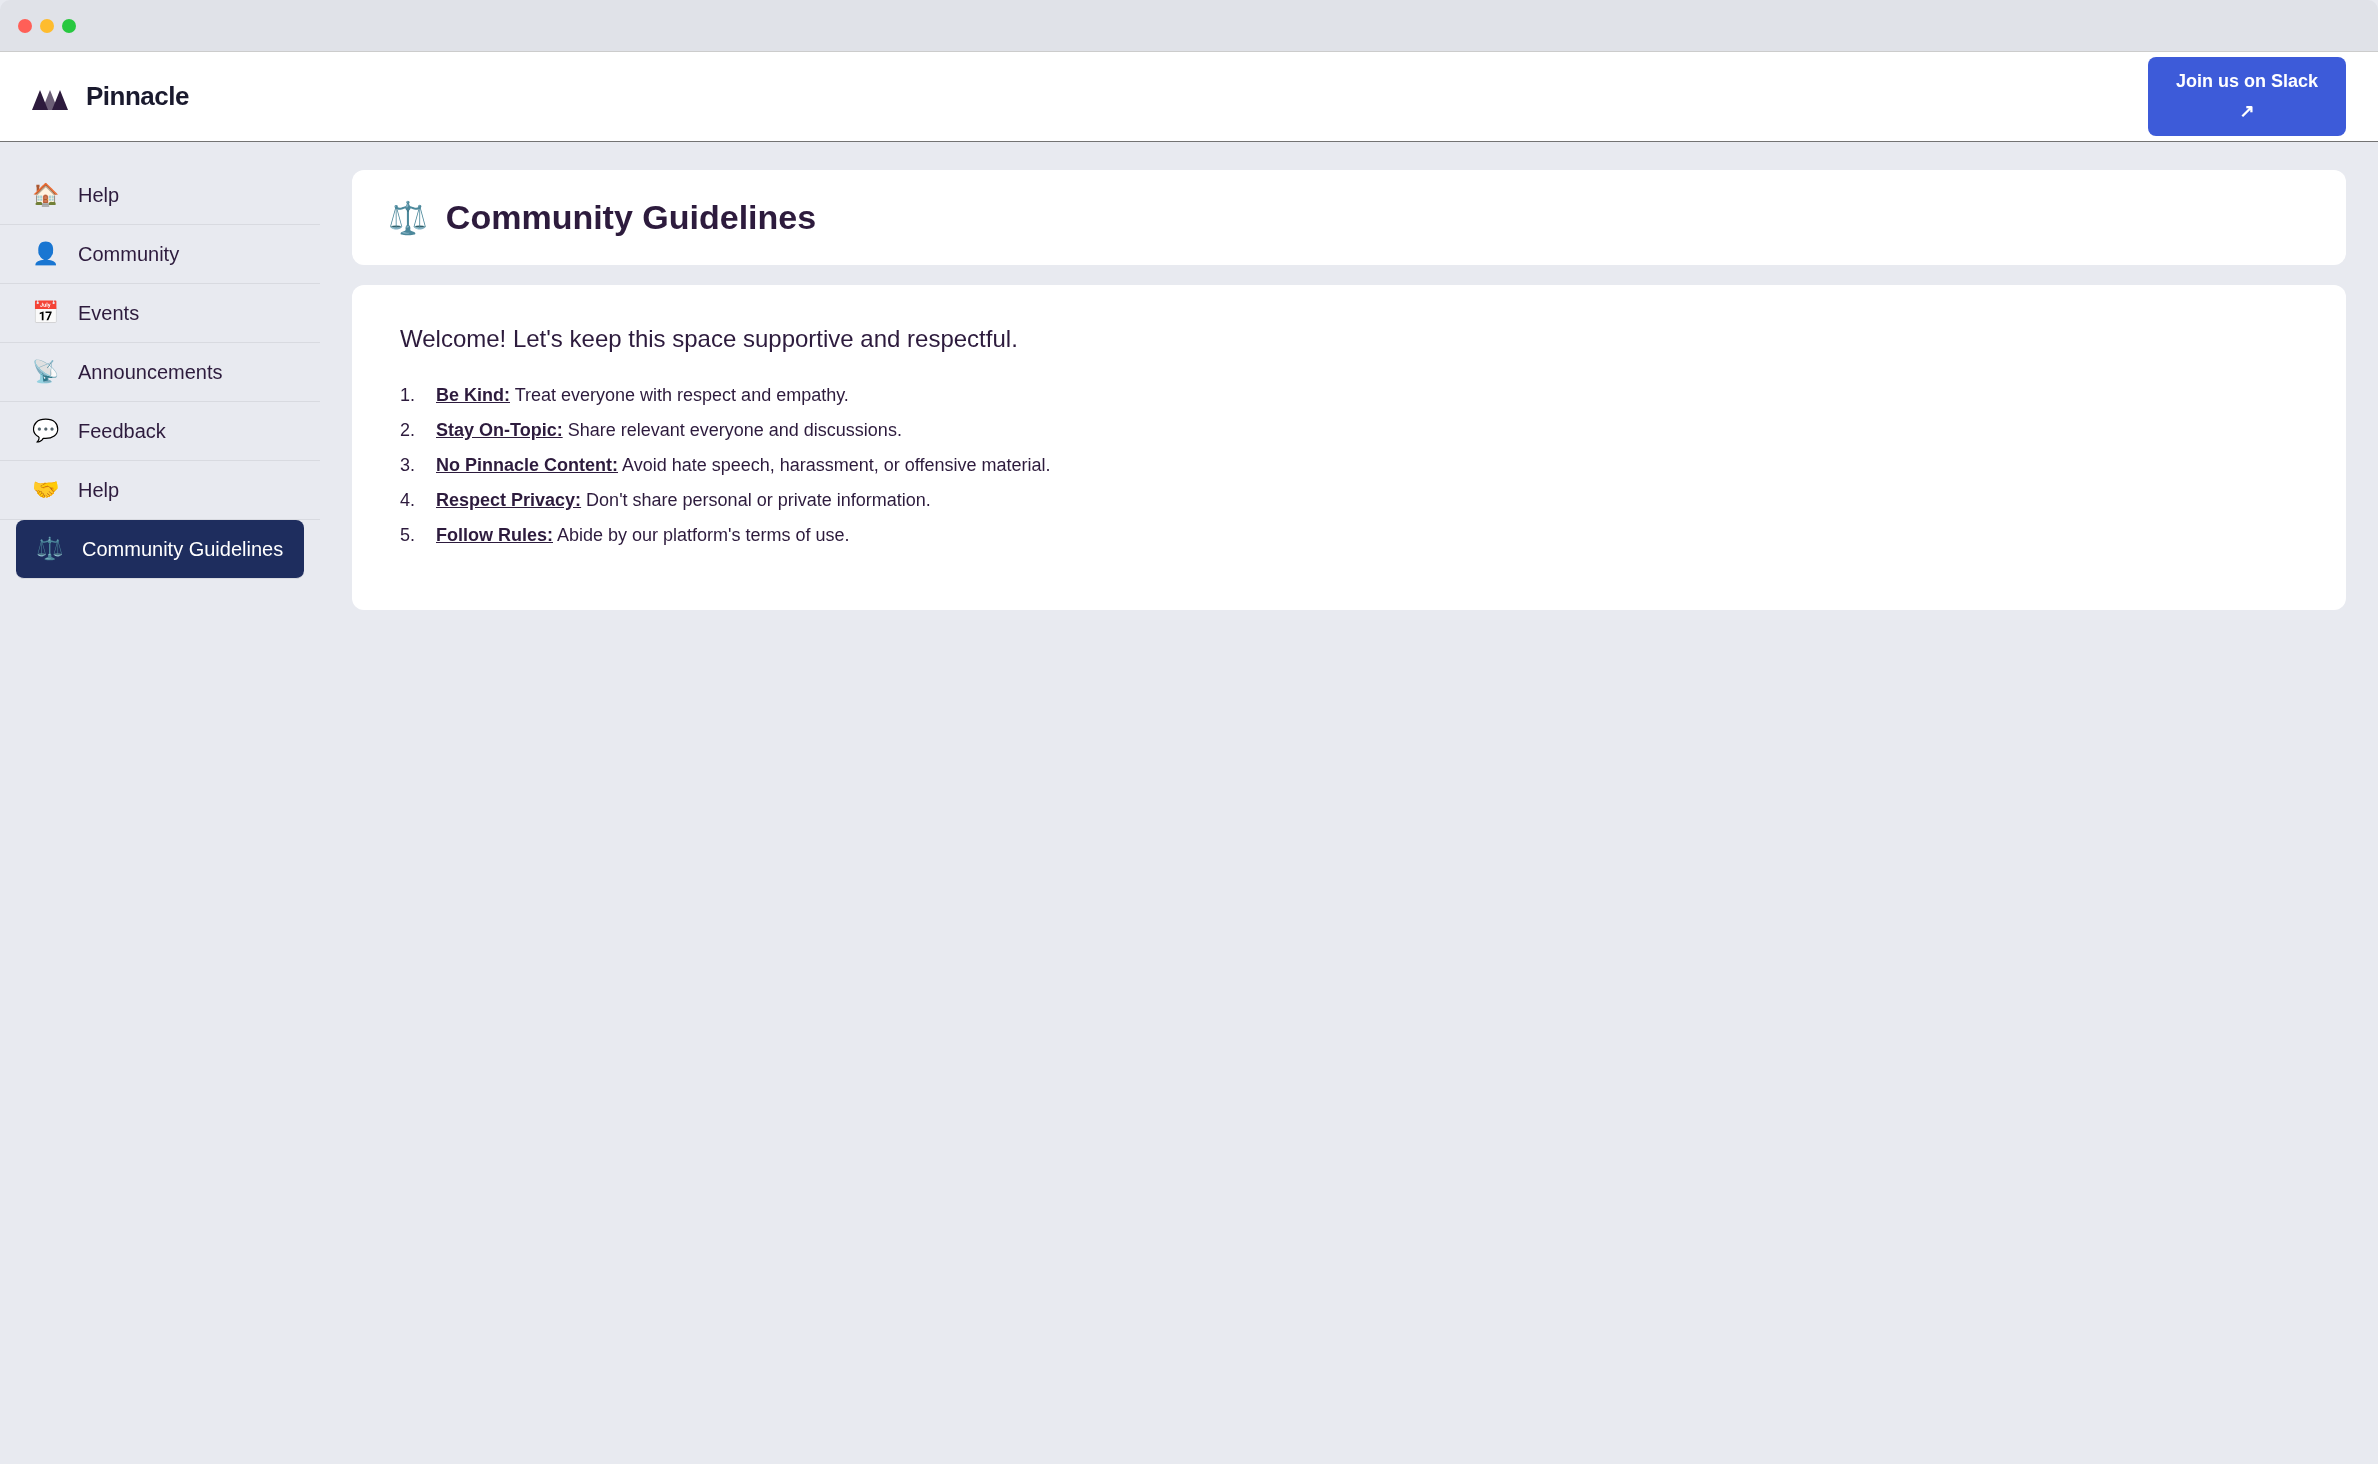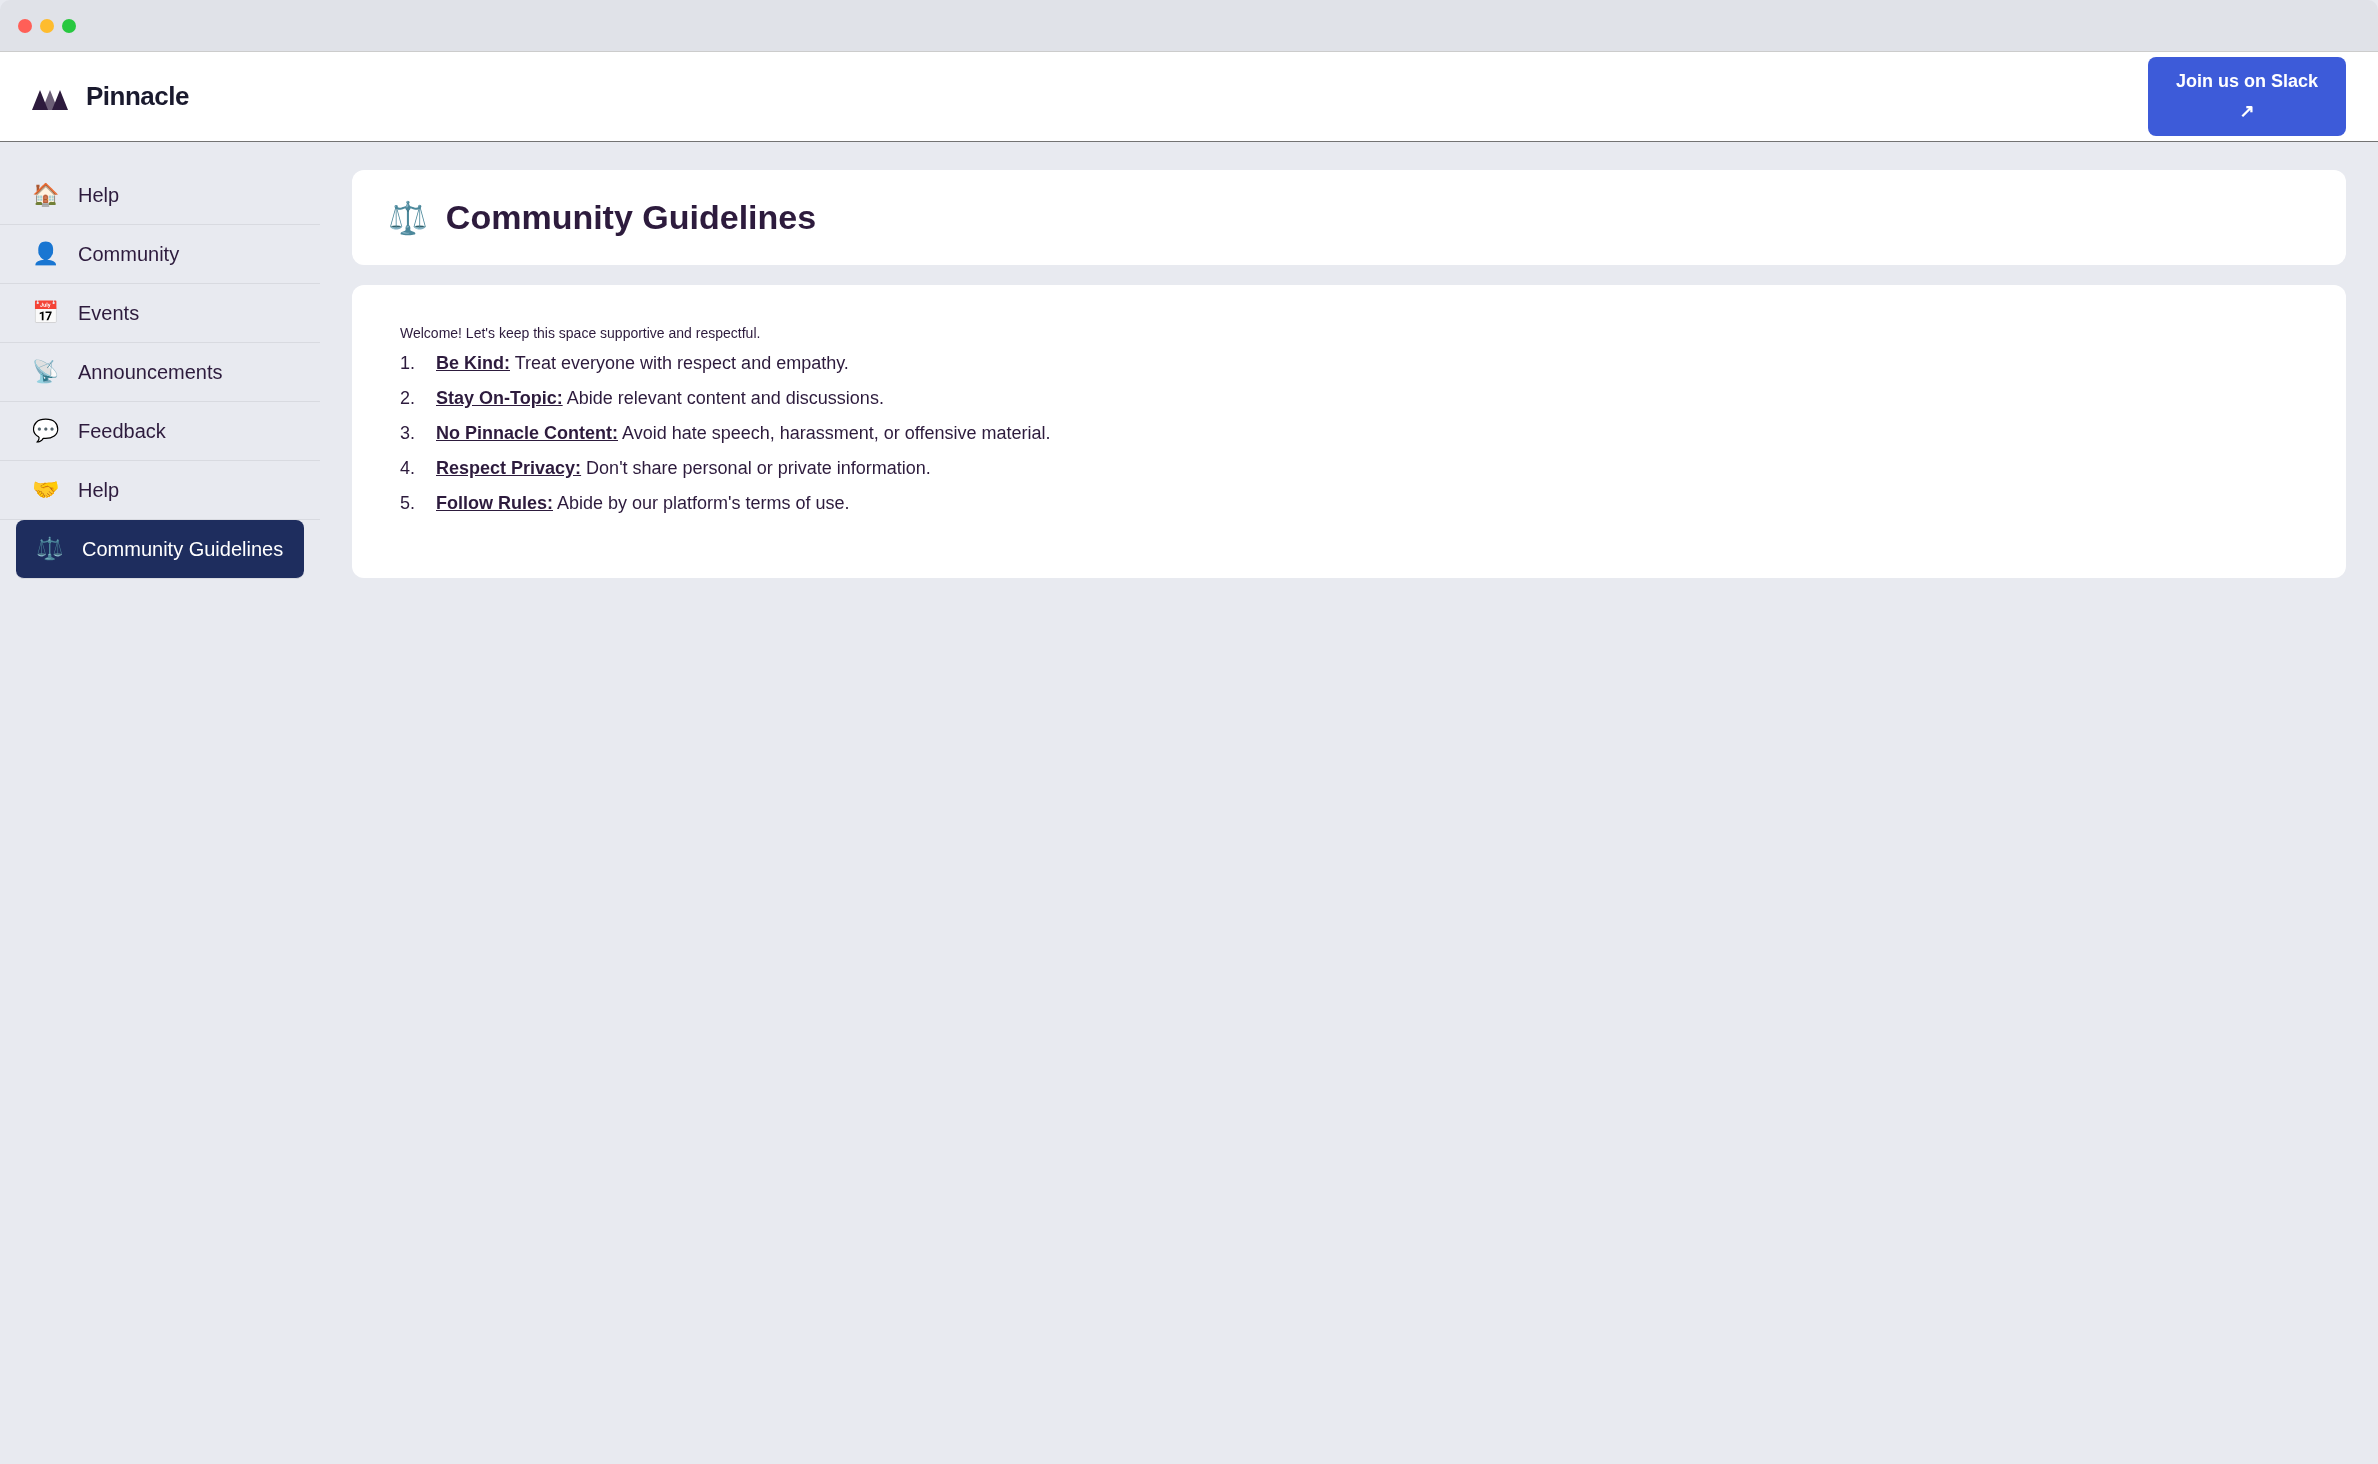"Welcome! Let's keep this space" .content-card .intro-text { font-size: 14px -> 24px; margin-bottom: 12px -> 32px }
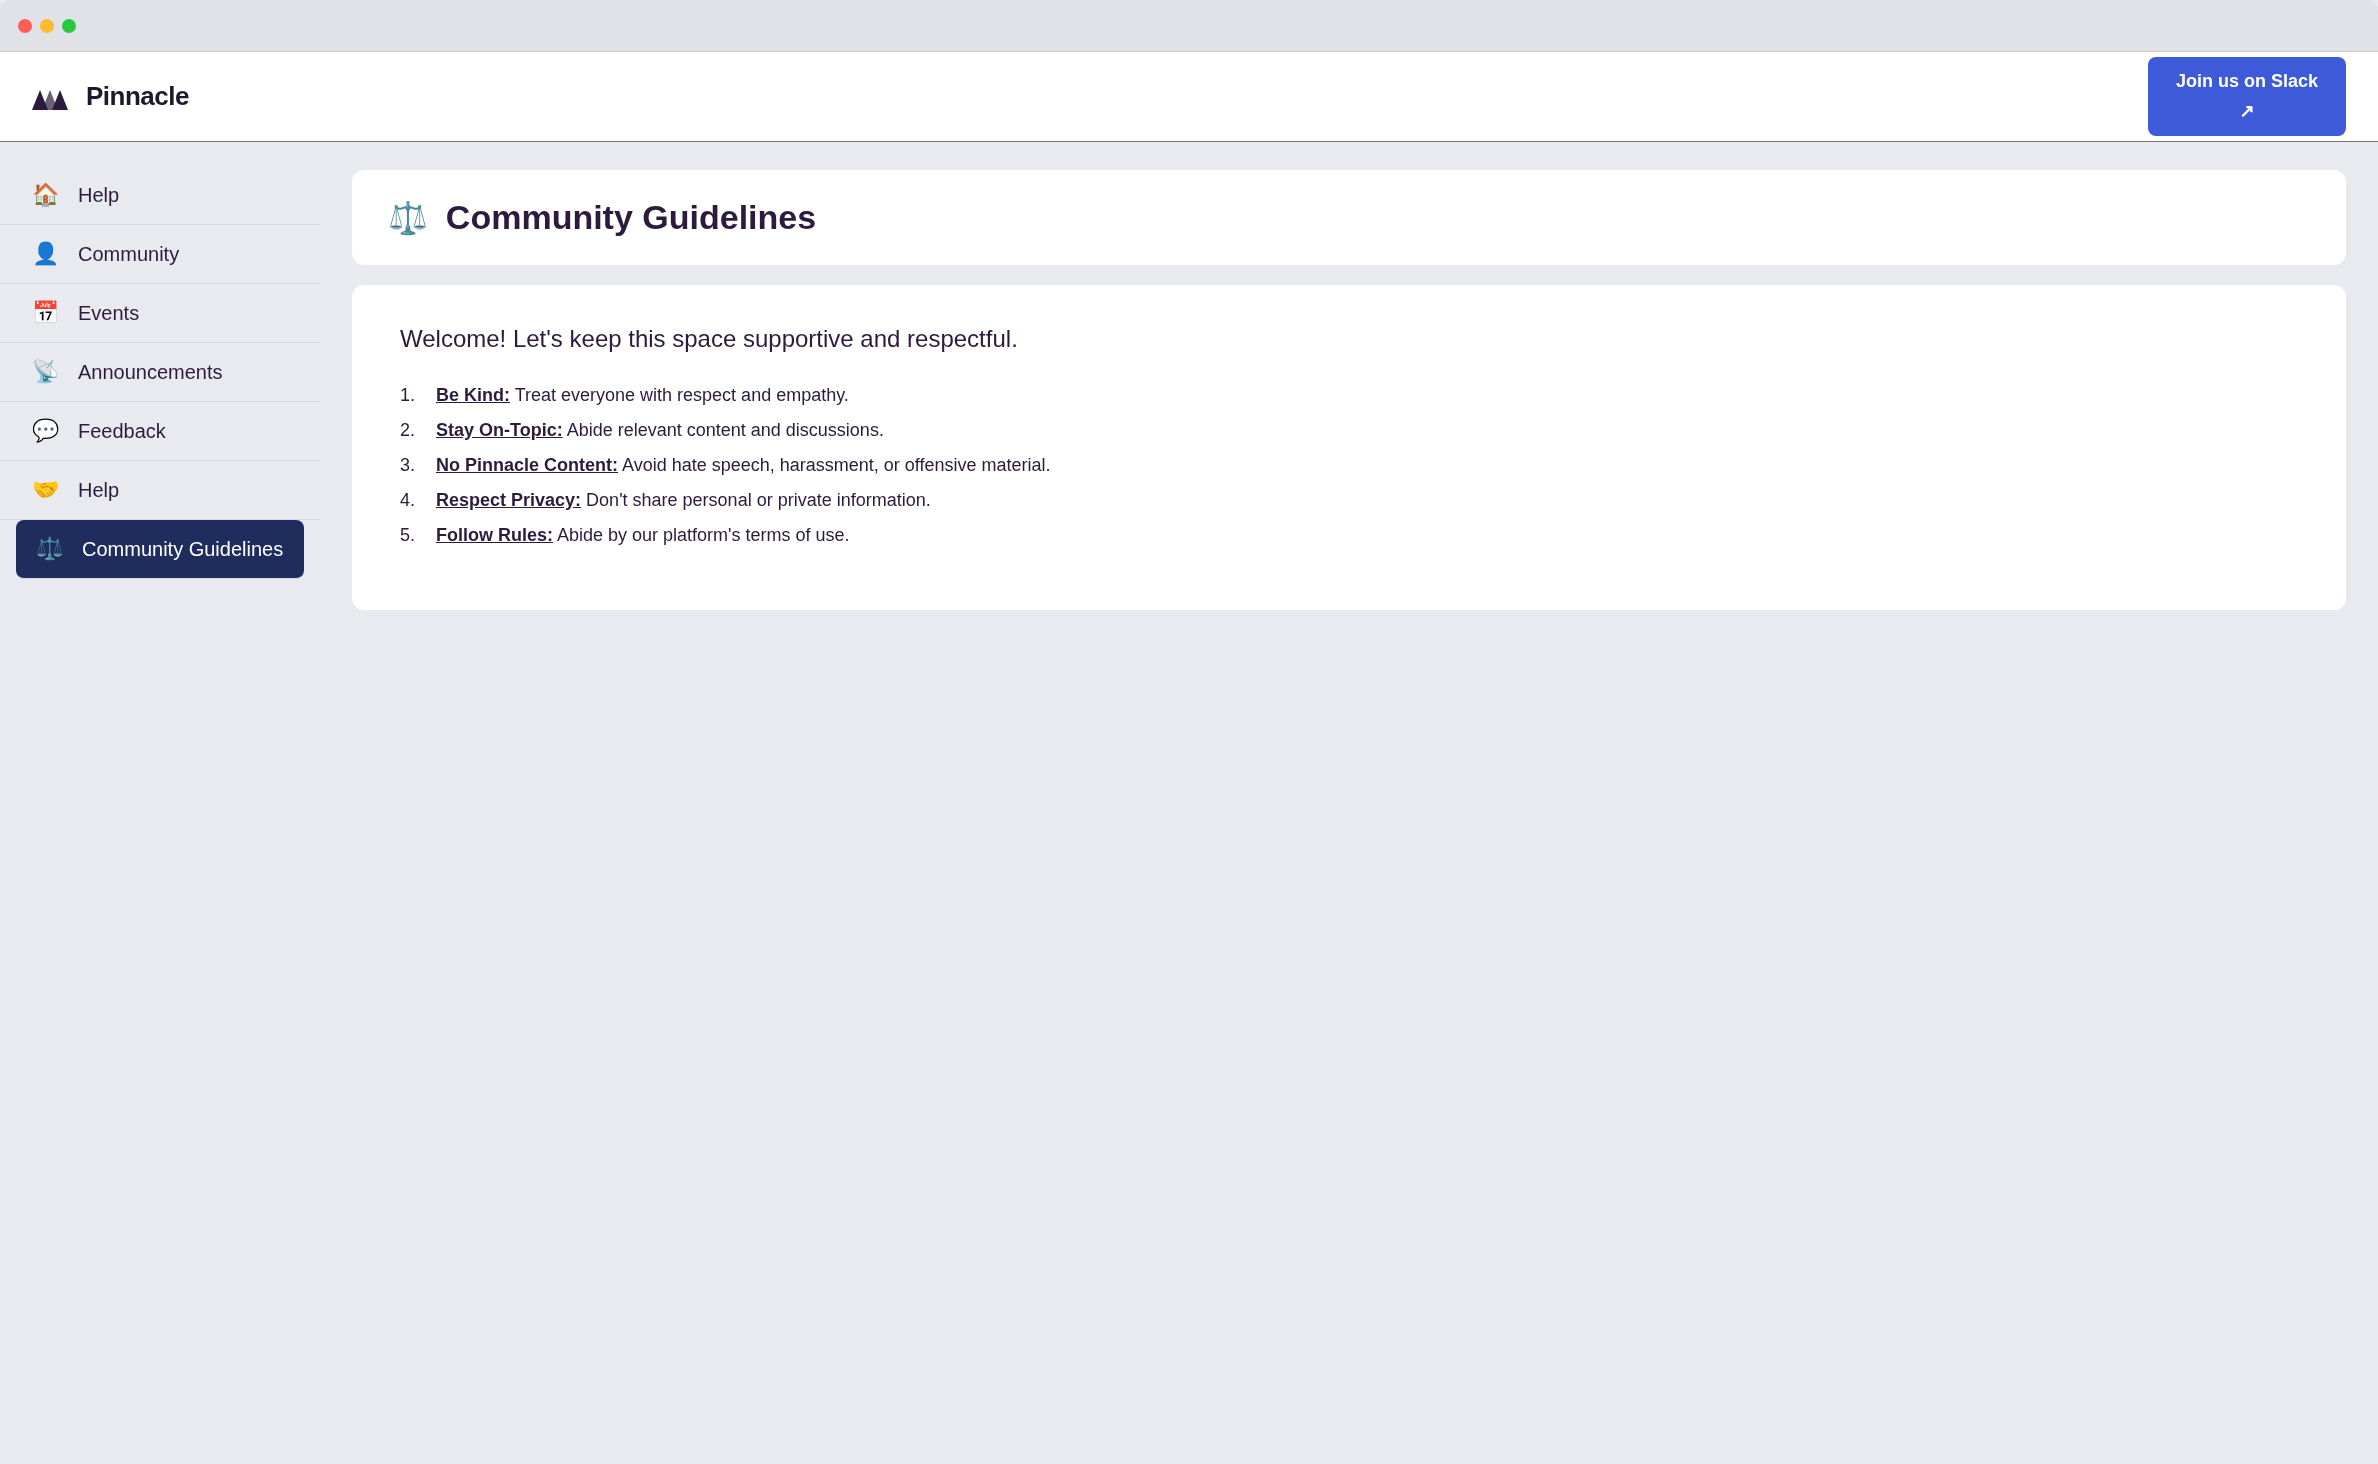"Abide relevant content and discussions." span { text: Abide relevant content -> Share relevant everyone }
